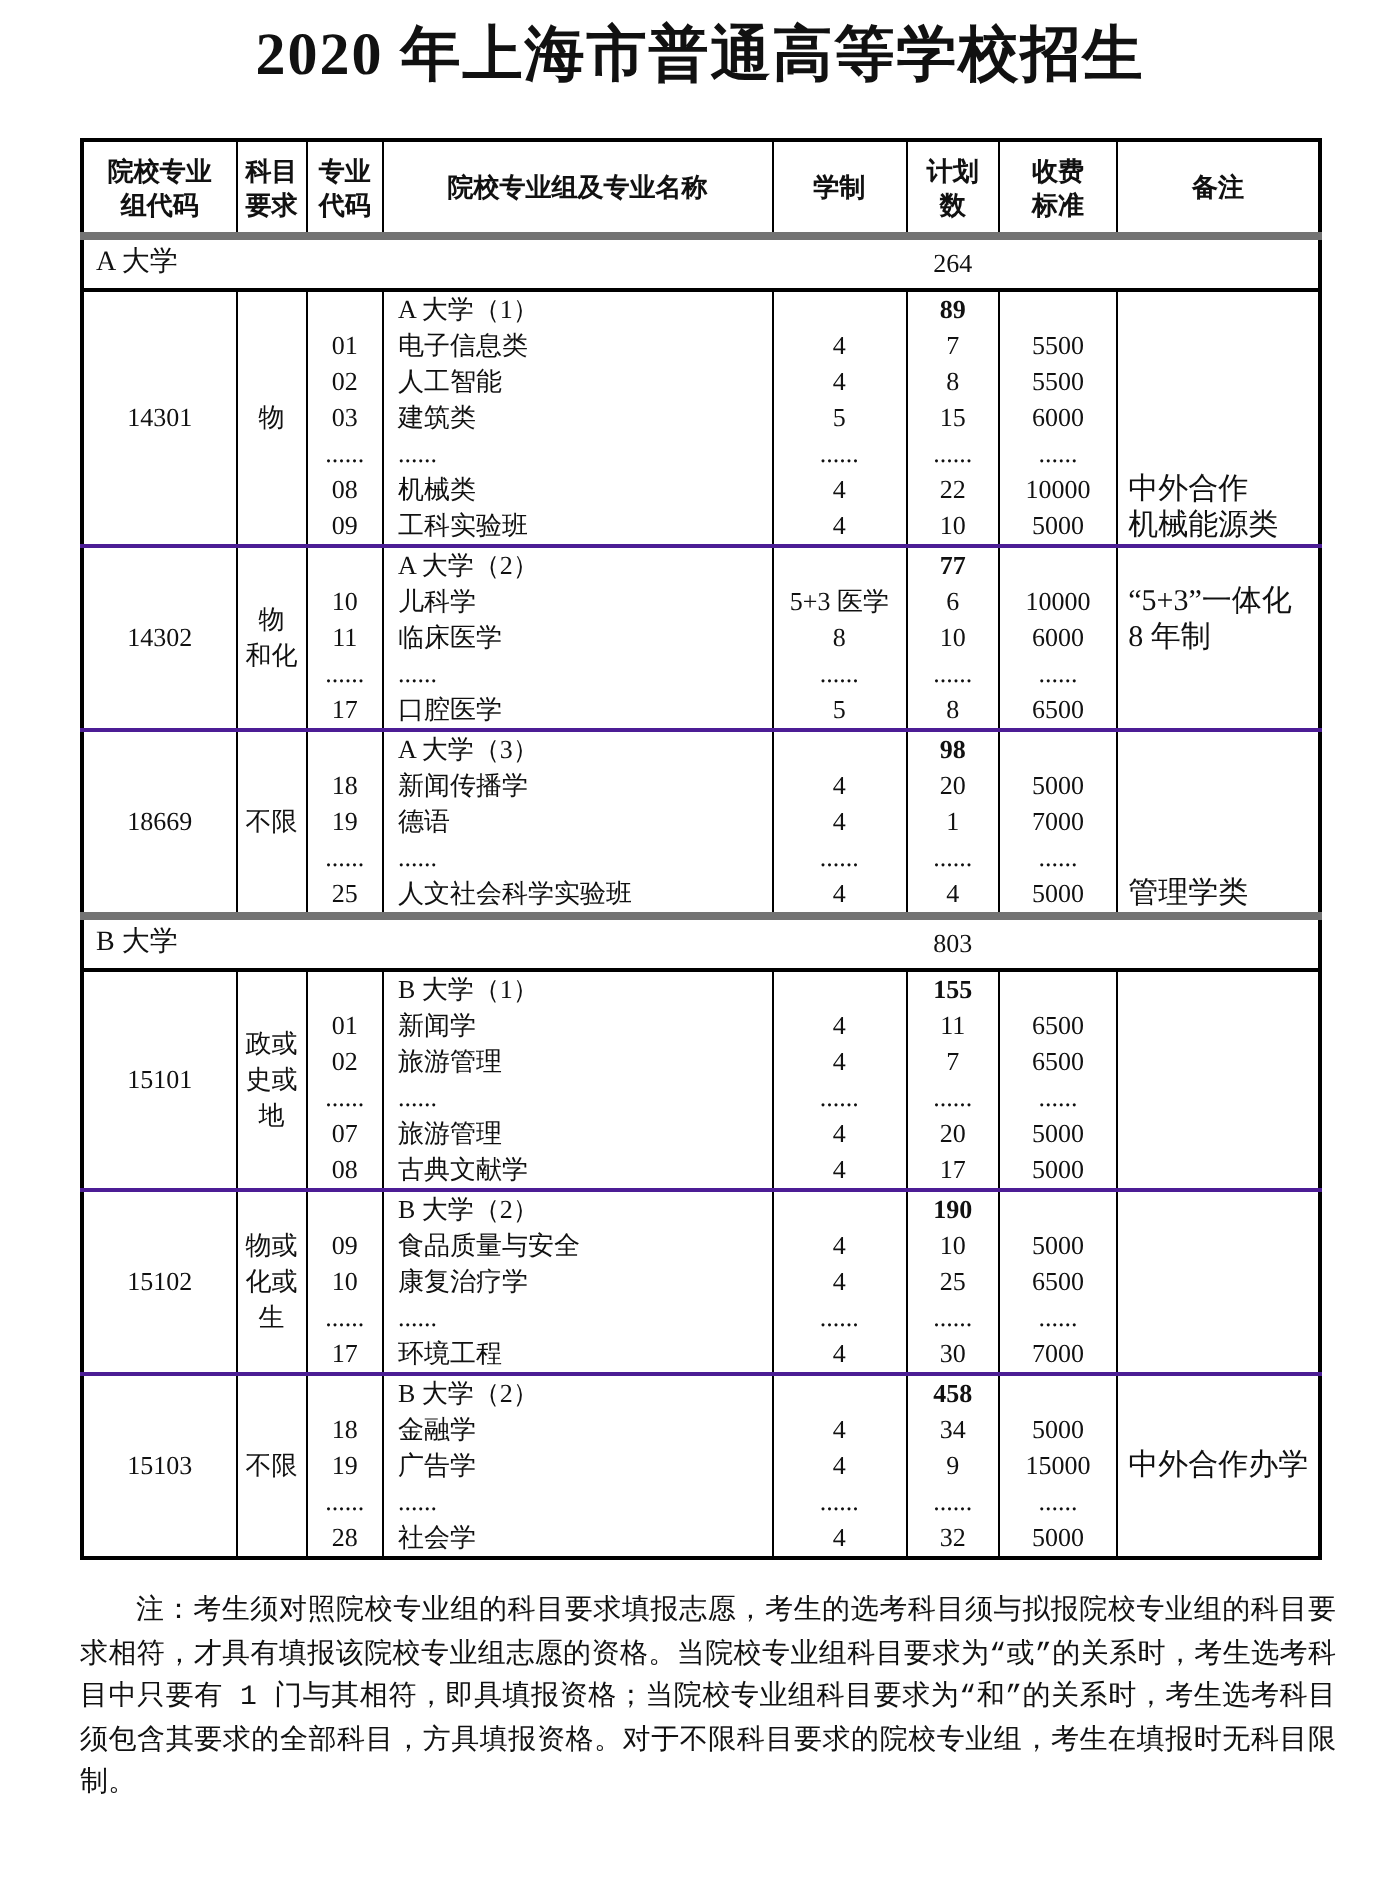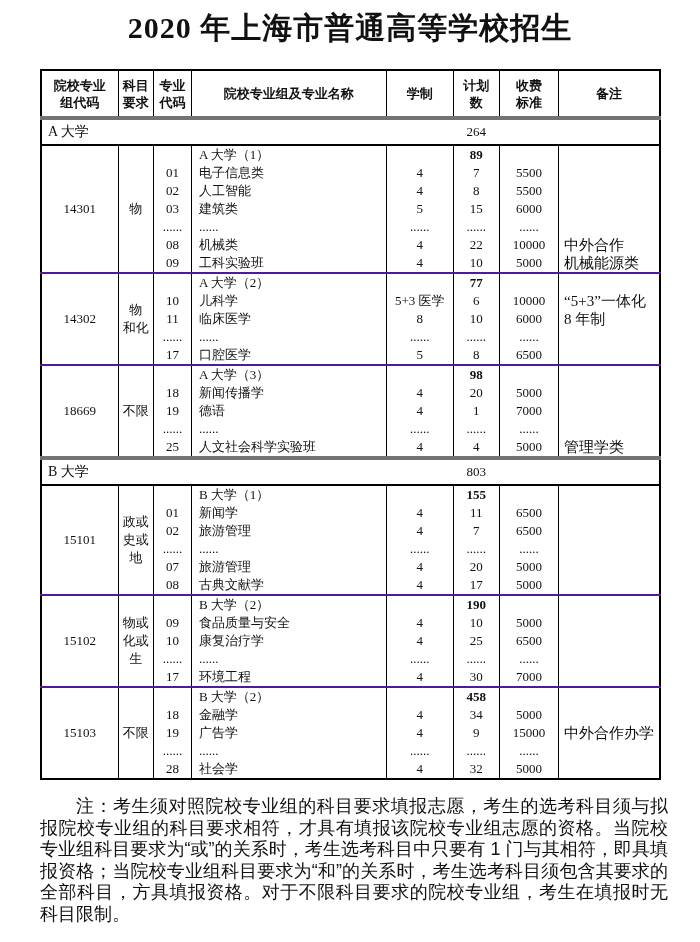"注：考生须对照院校专业组的科目要求填报志愿，考生的选考科目须与拟报院校专业组的科" .notes { font-family: Liberation Sans, sans-serif -> Liberation Mono, monospace; font-size: 18px -> 14px }
